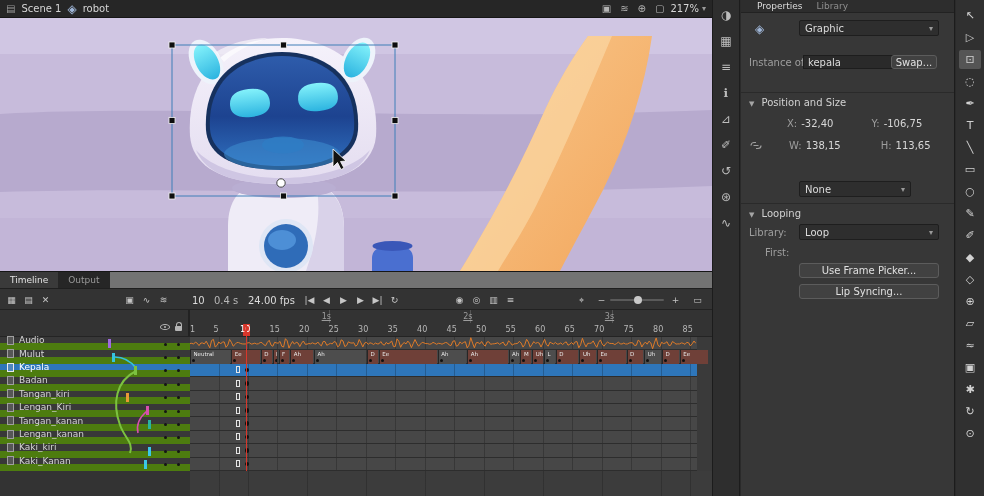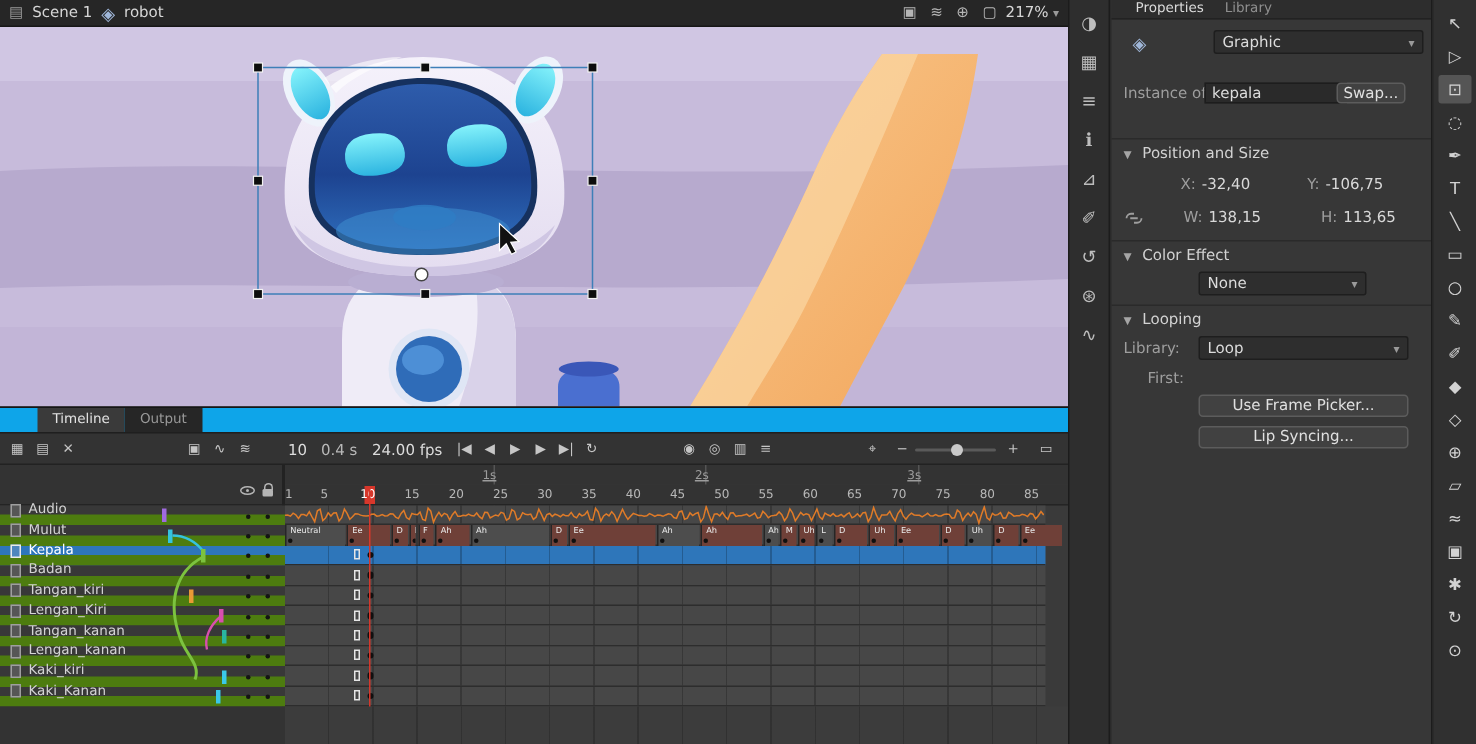"Graphic" div.psel { left: 68px -> 58px }
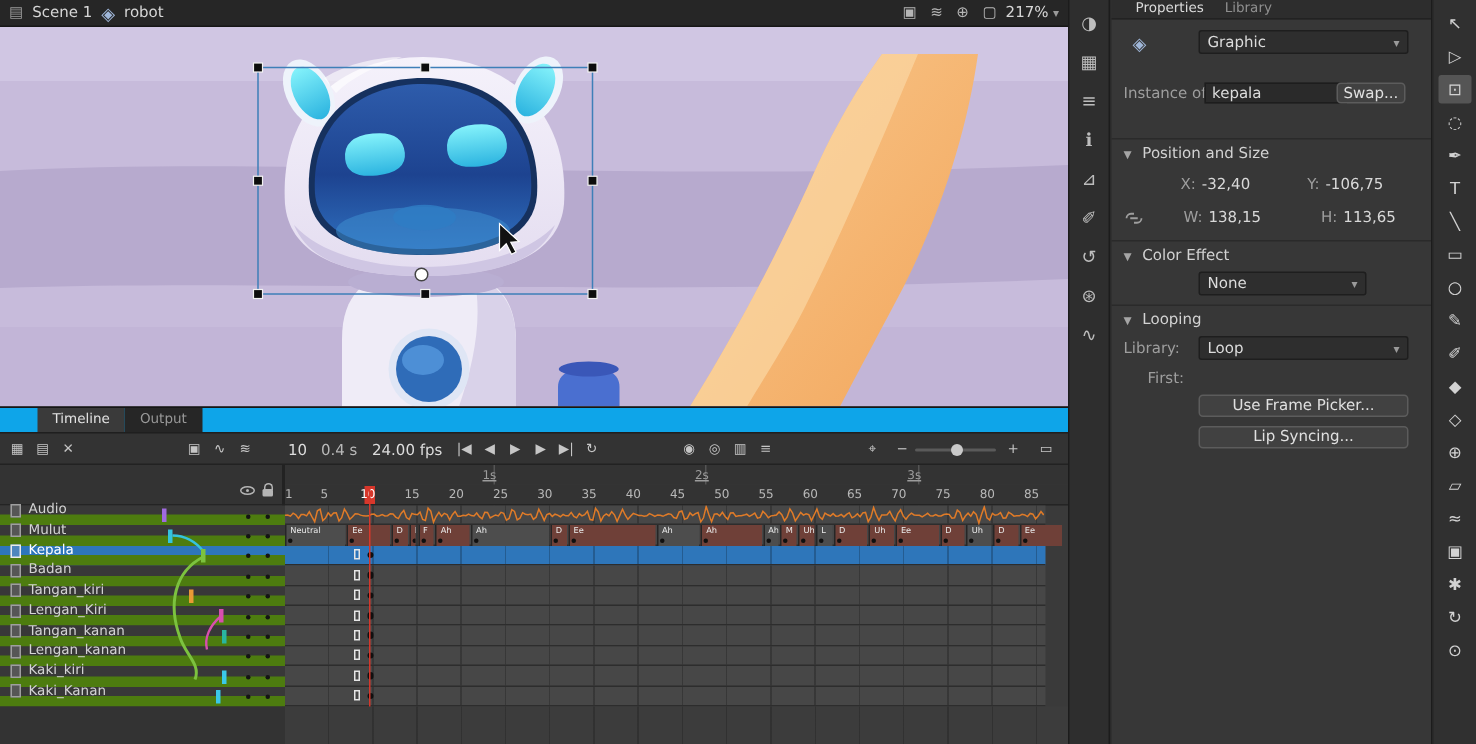"▼ Color Effect" div.phead { html: <div> <span>▼</span> <span>Color Effect</span> </div> -> none }
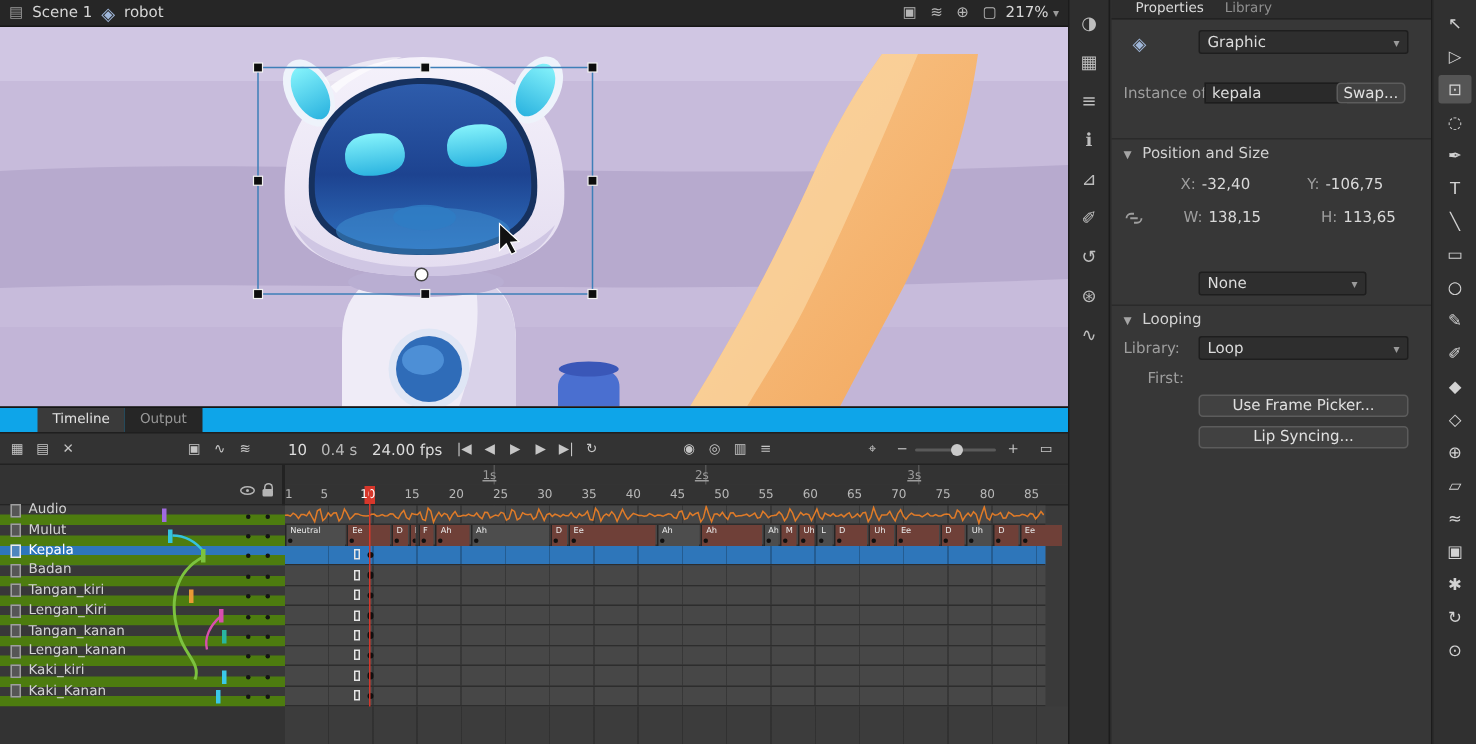"Timeline" .tl-tabs { background: #0ea5e9 -> #737373; padding-left: 25px -> none }
